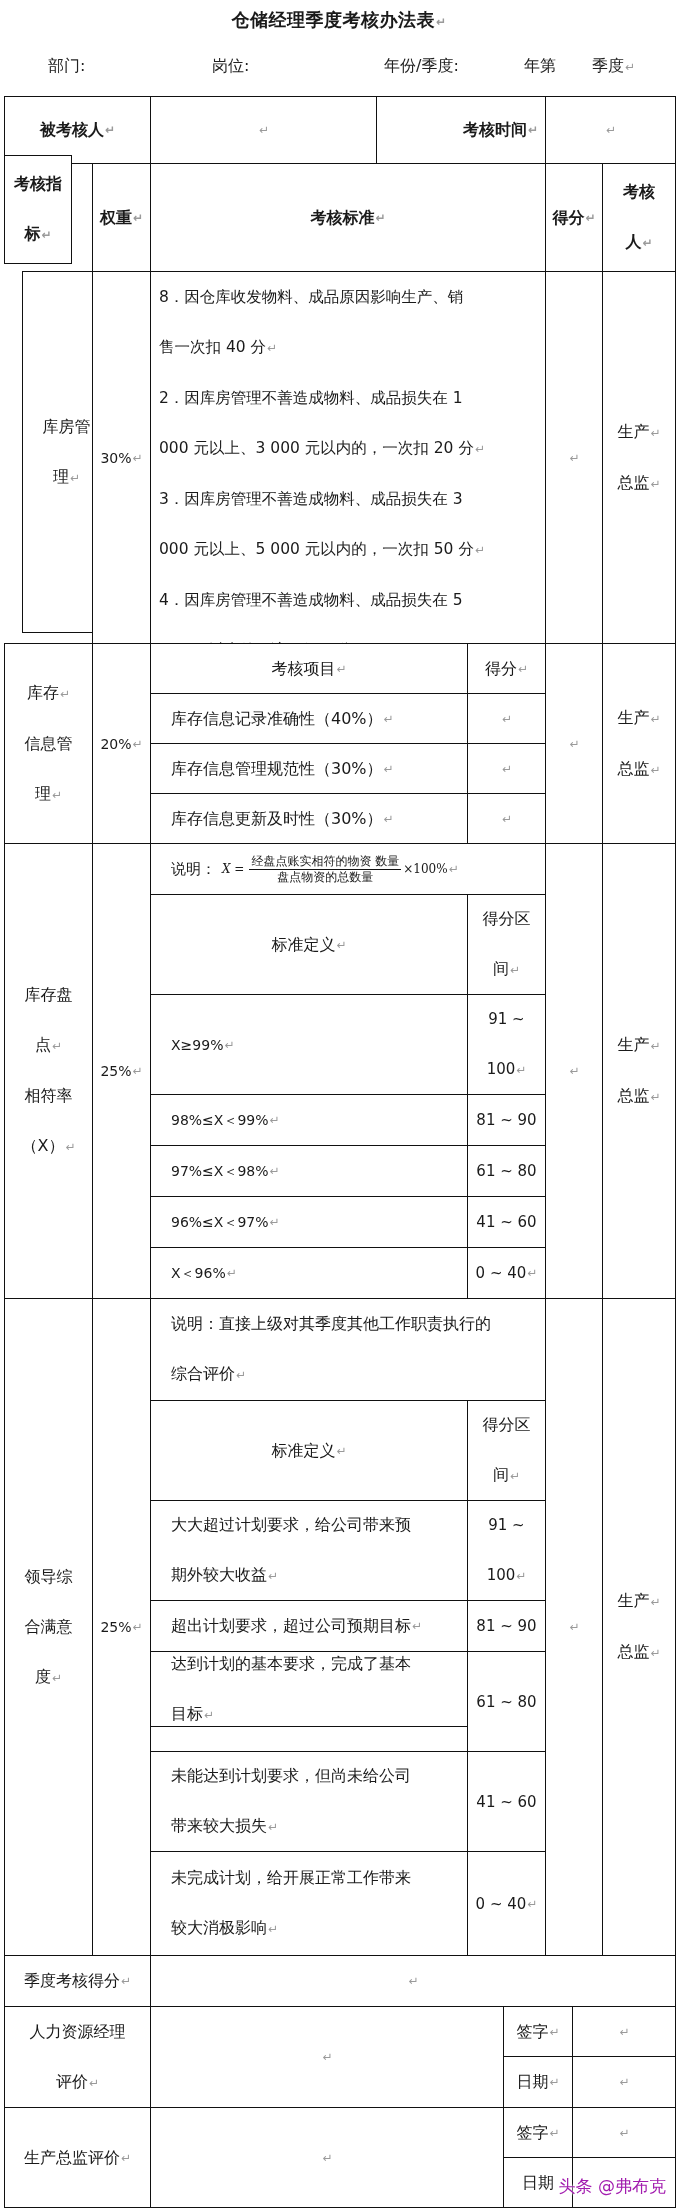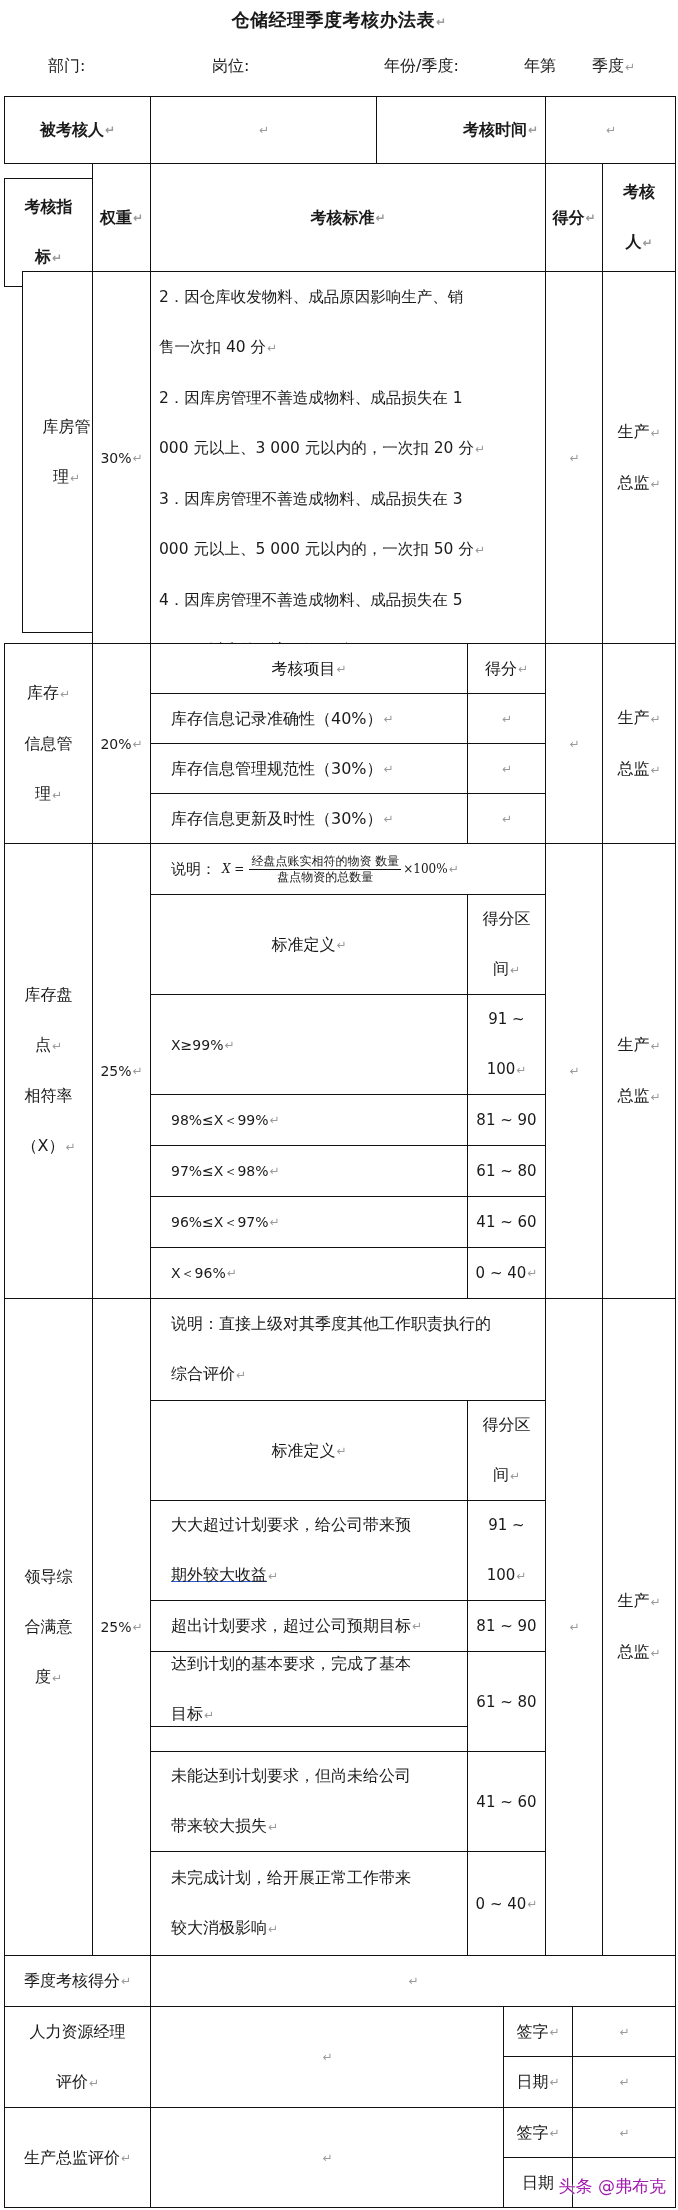"考核指" div.cell { top: 82px -> 59px; width: 89px -> 68px }
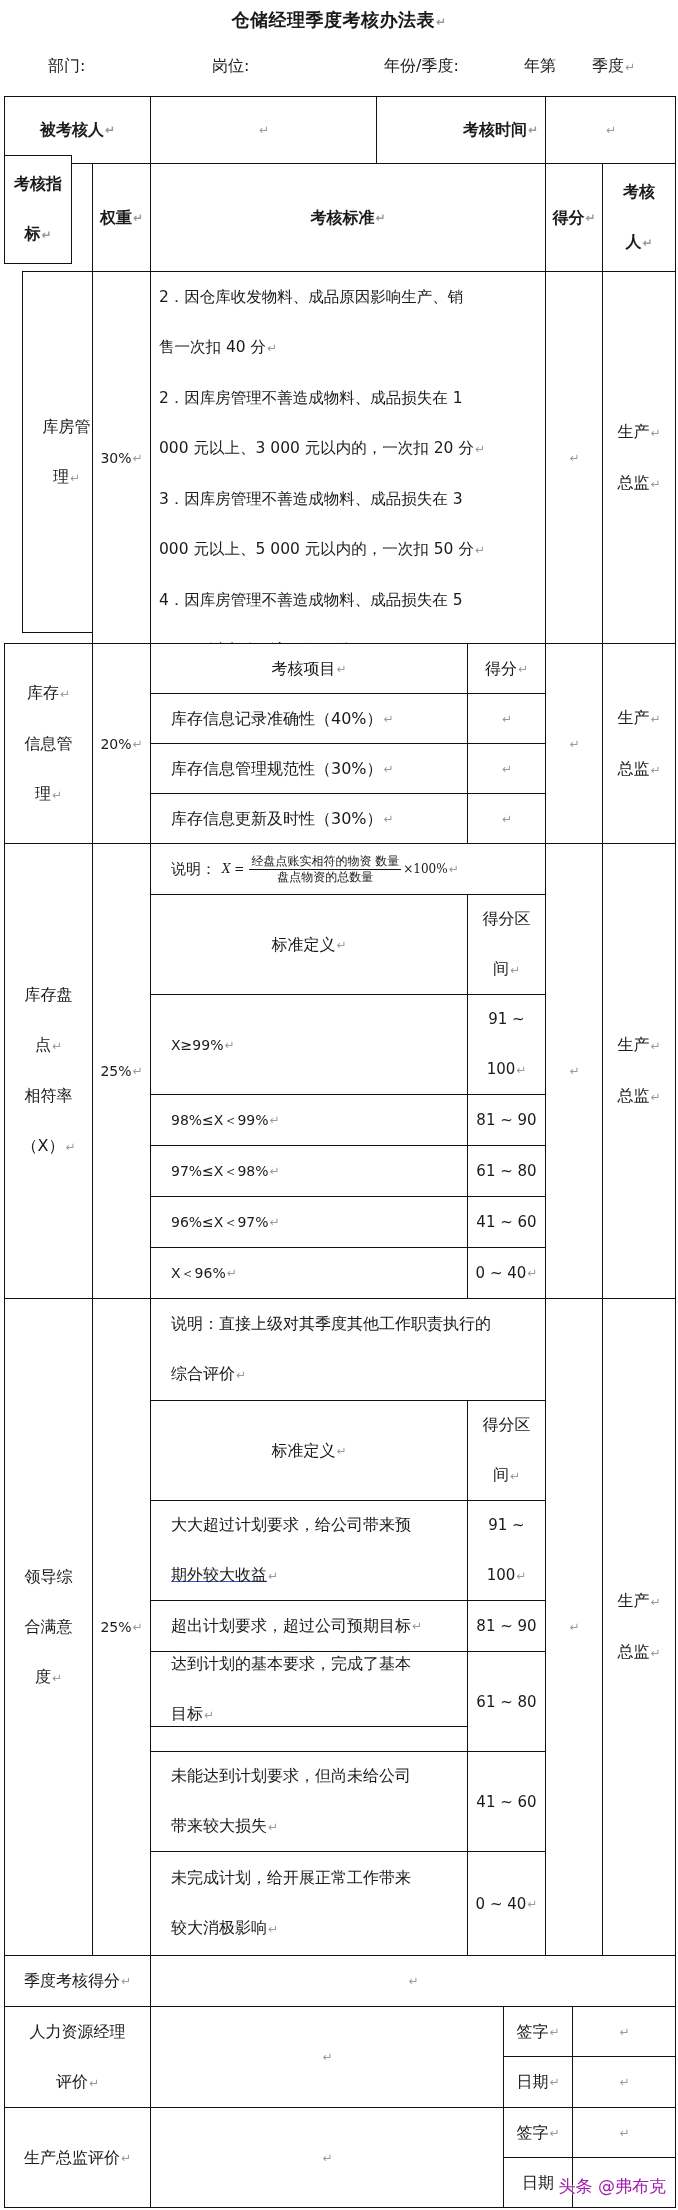"2．因仓库收发物料、成品原因影响生产、销" div { text: 2 -> 8 }
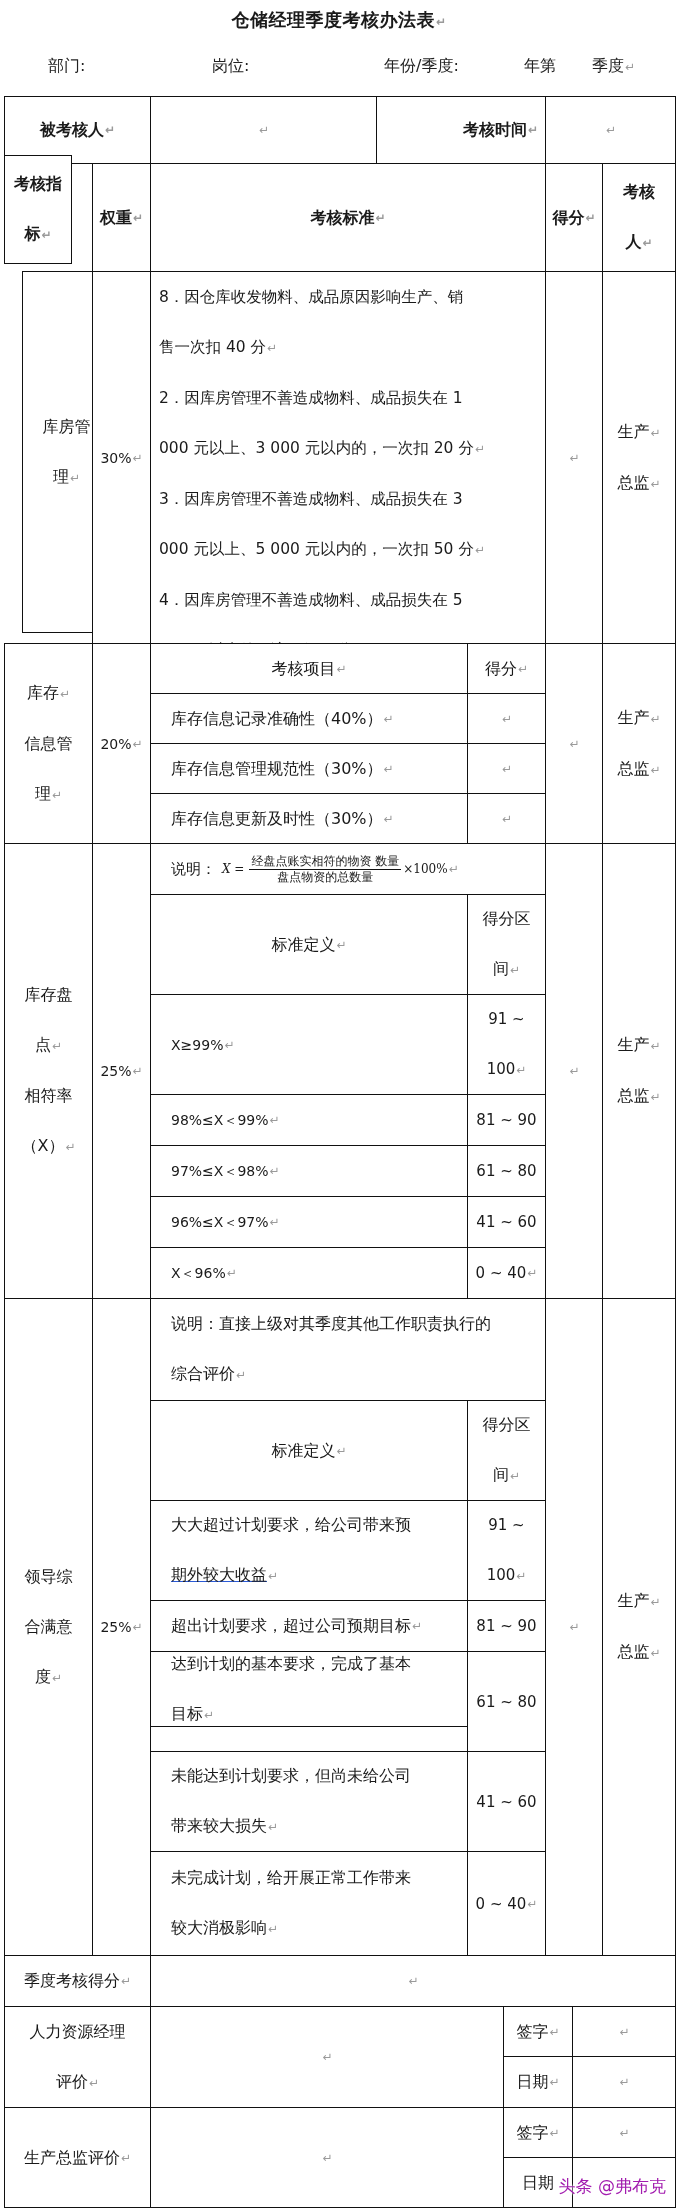"期外较大收益" .underline-blue { text-decoration: underline -> none }
